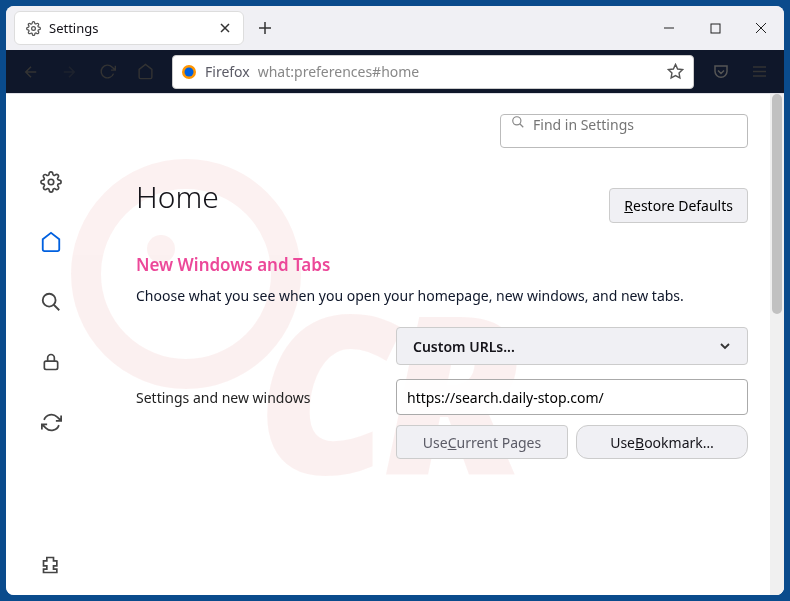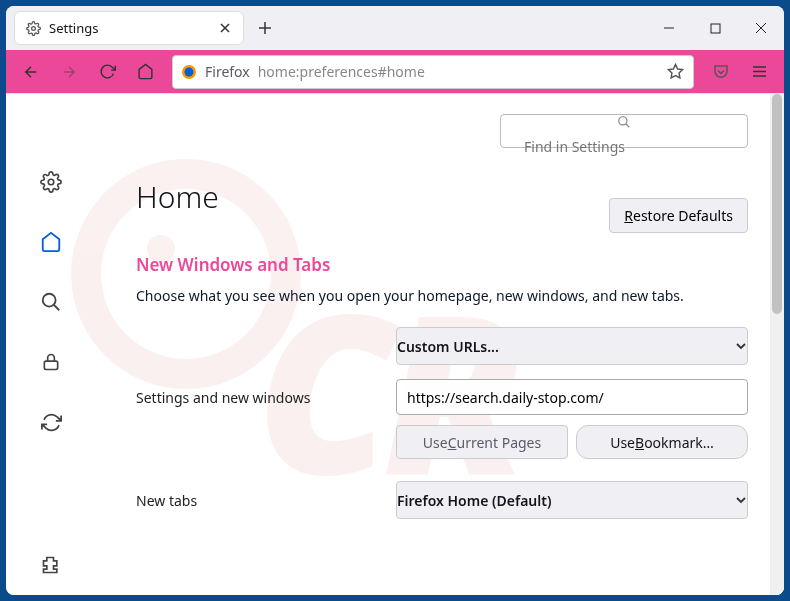"Firefox" .toolbar { background: #ec4899 -> #0f172a }
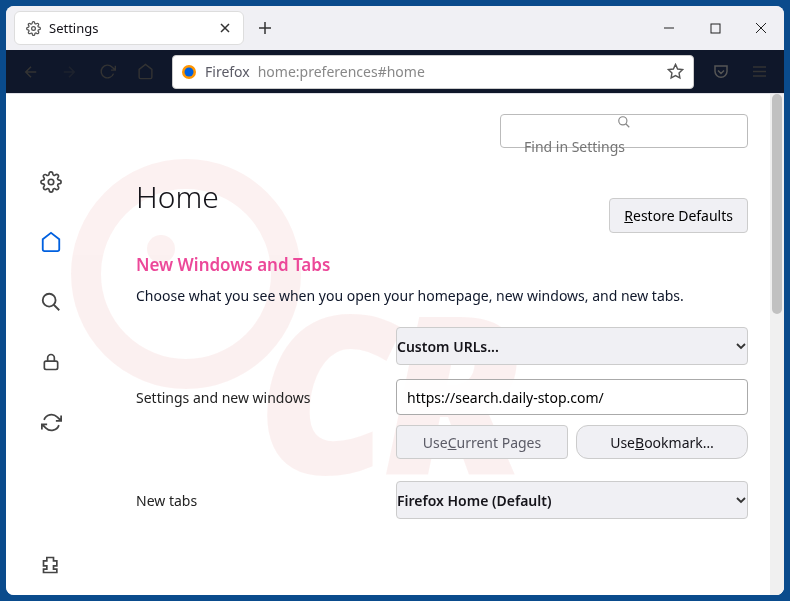"home:preferences#home" span.urlbar-url { text: home:preferences -> what:preferences }
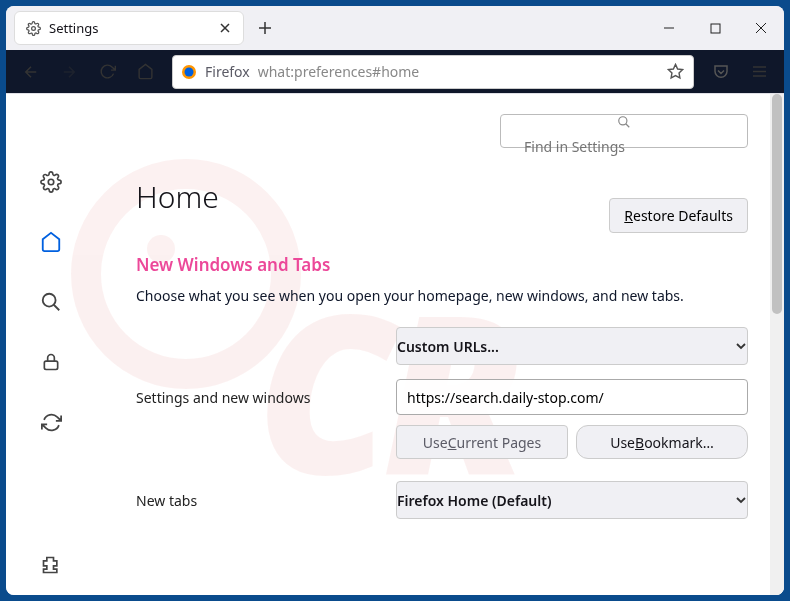"Find in Settings" .search-box { align-items: center -> flex-start; flex-direction: column -> none }
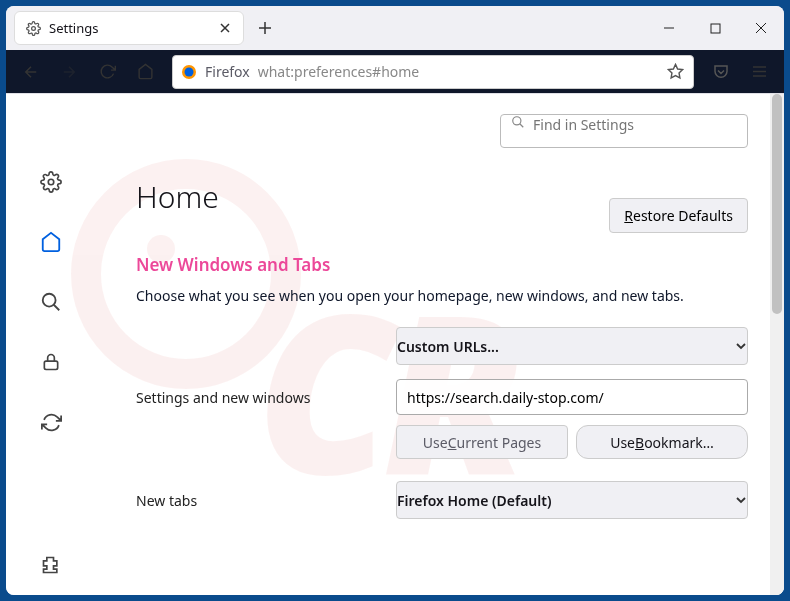"Restore Defaults" .restore-btn { top: 104px -> 94px }
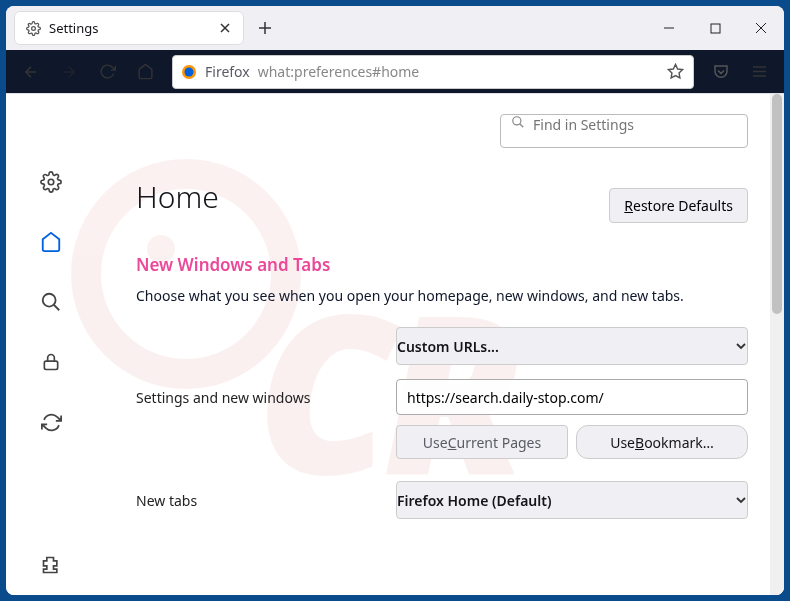"Custom URLs..." .select { padding: 0 0 -> 0 16px }
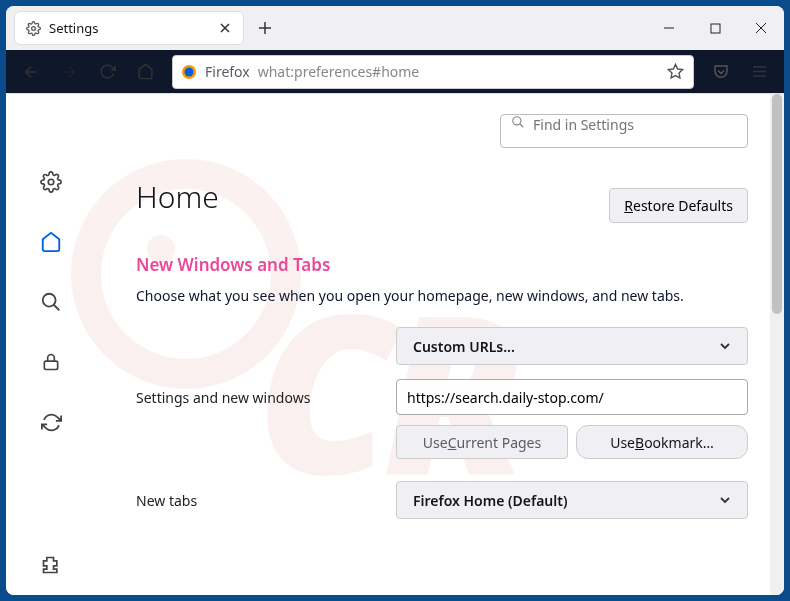"New tabs" div.form-row { html: <div> <div>New tabs</div> <div> <div> <span>Firefox Home (Default)</span> <span> <svg> <path></path> </svg> </span> </div> </div> </div> -> none }
